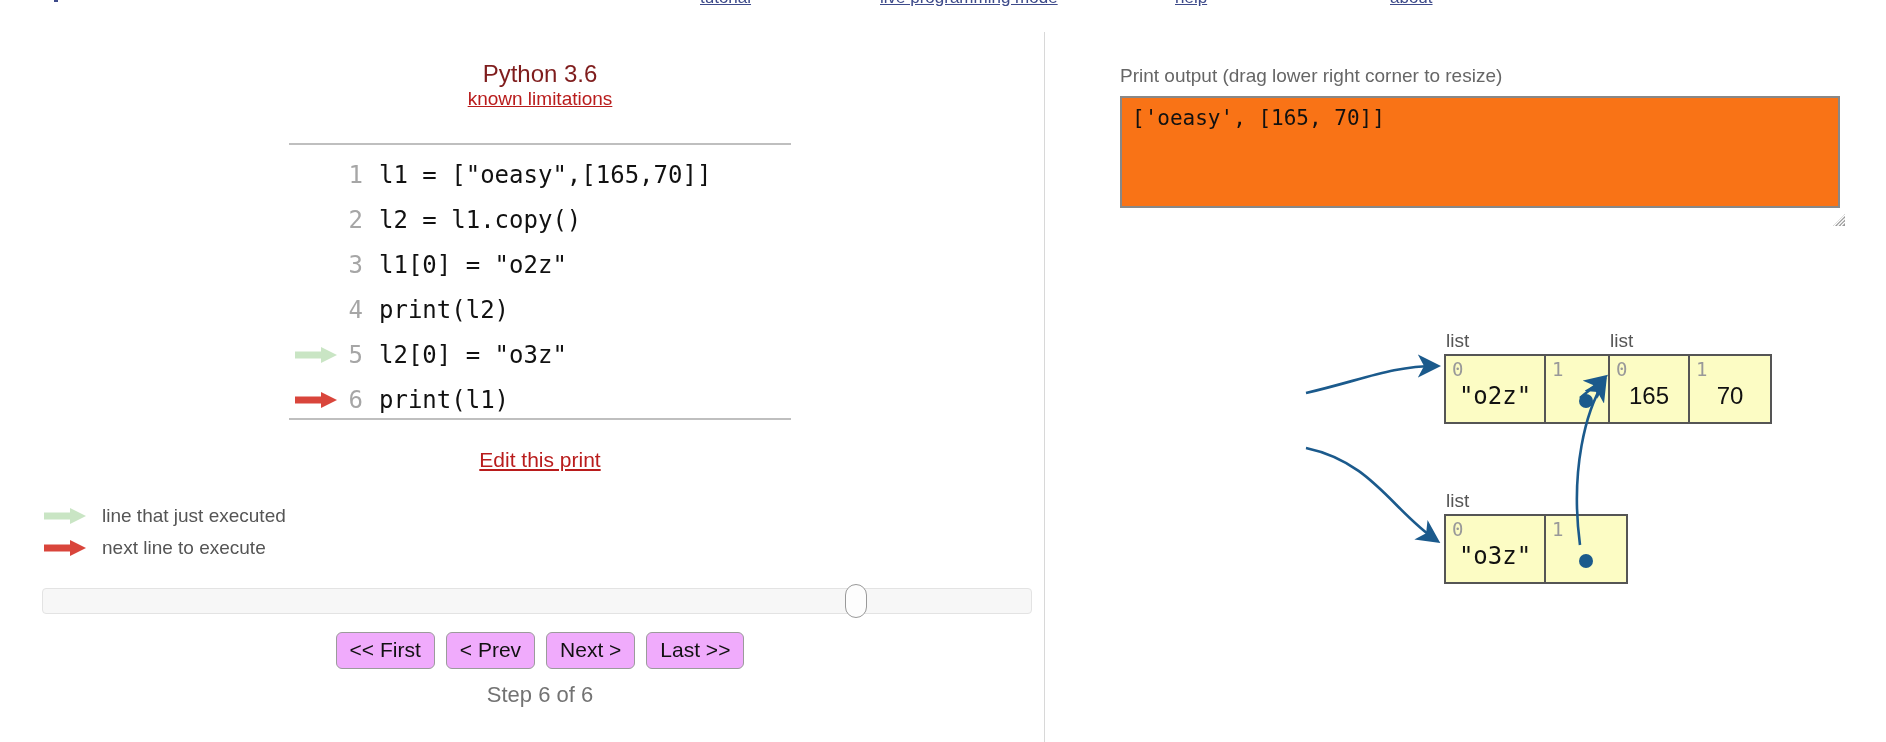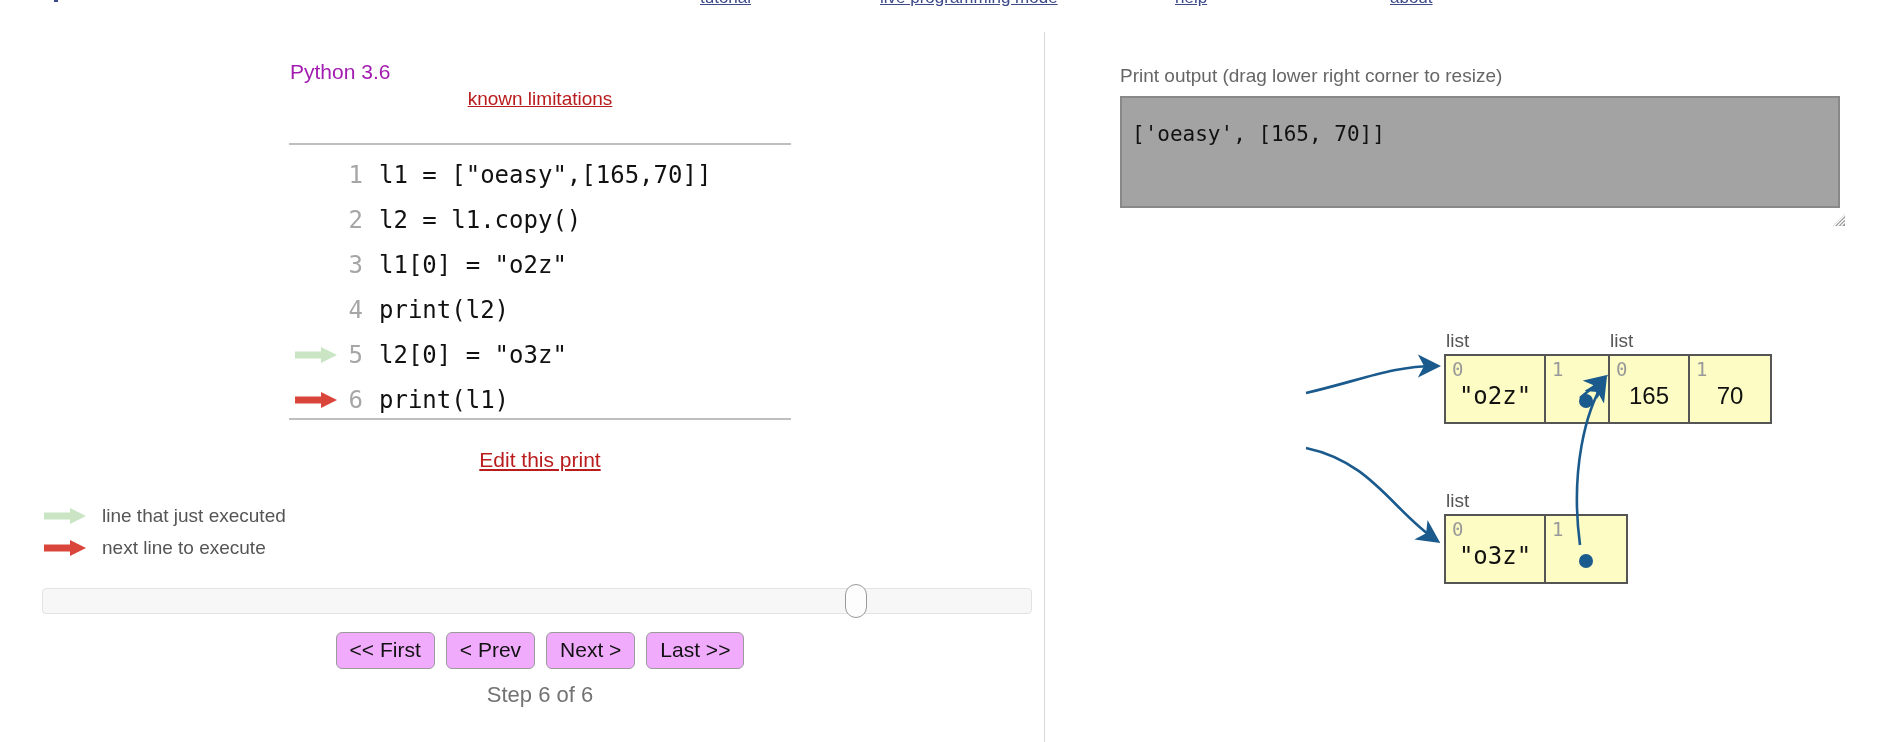"Python 3.6" .py-version { color: #a21caf -> #7f1d1d; font-size: 21px -> 24px; text-align: left -> center }
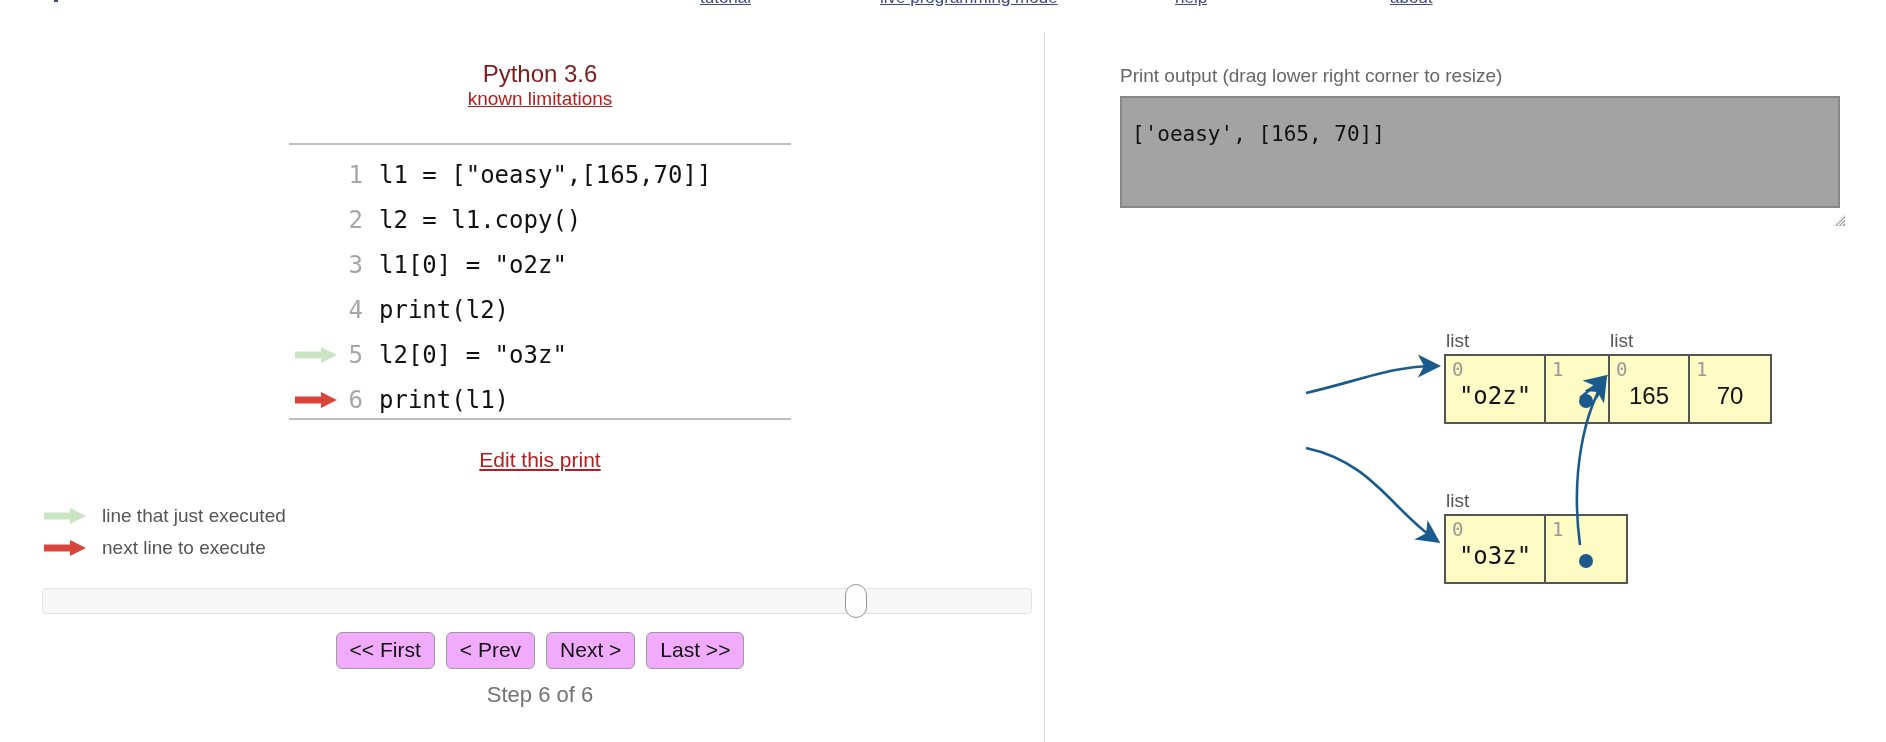"['oeasy', [165, 70]]" .print-box { background: #a3a3a3 -> #f97316; padding: 24px 10px -> 8px 10px }
